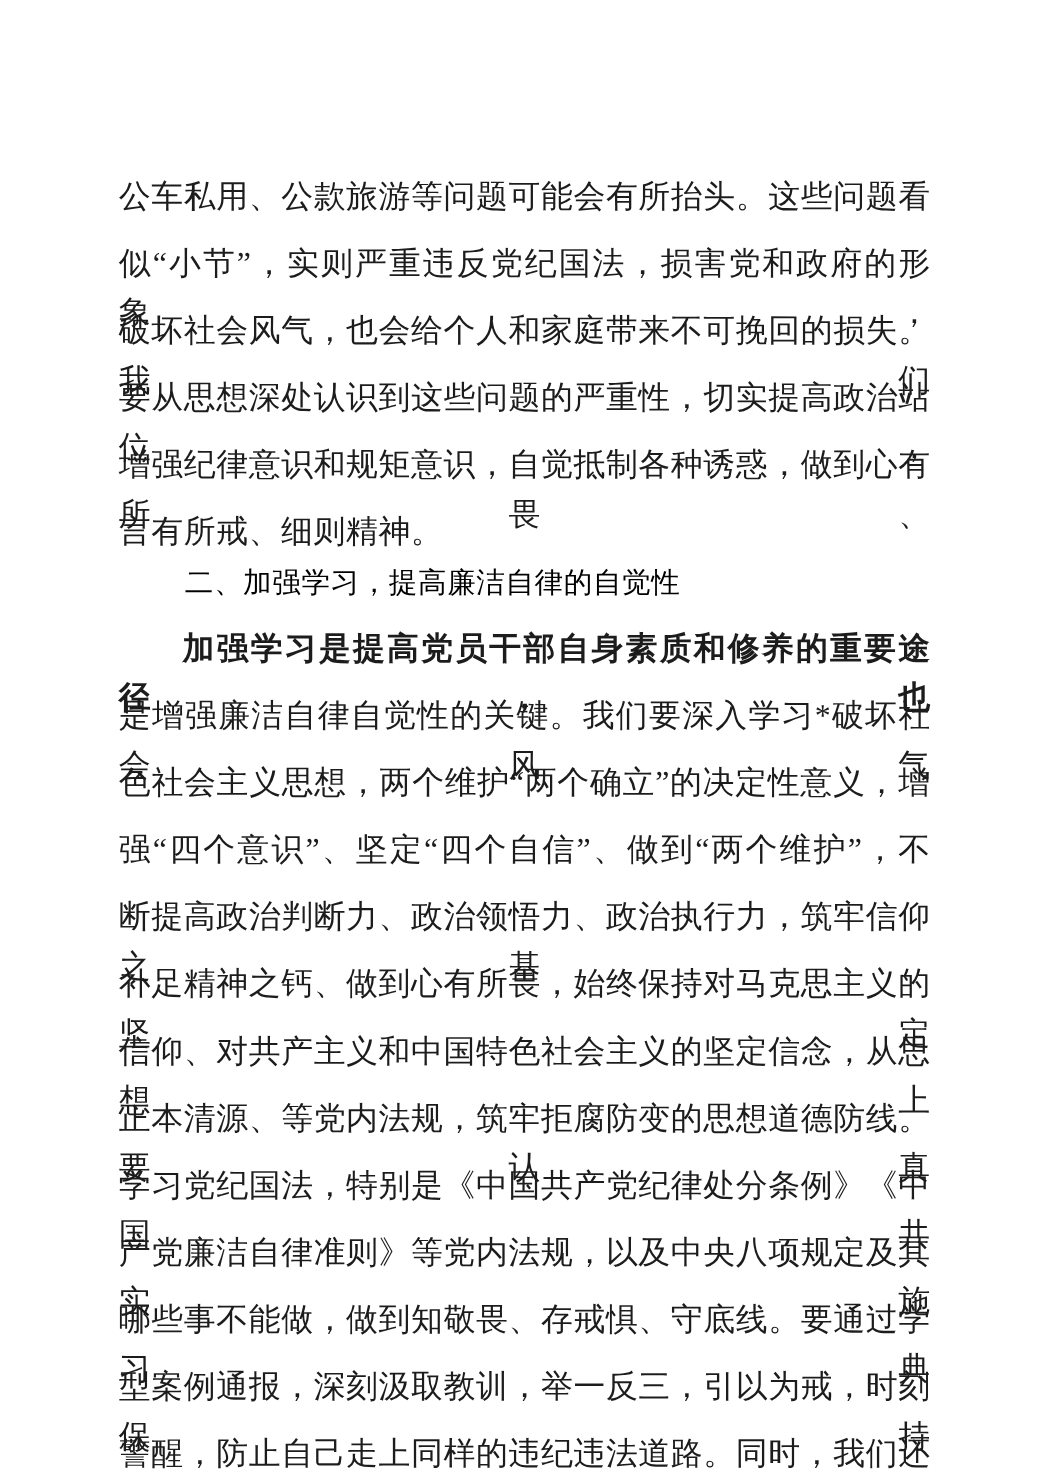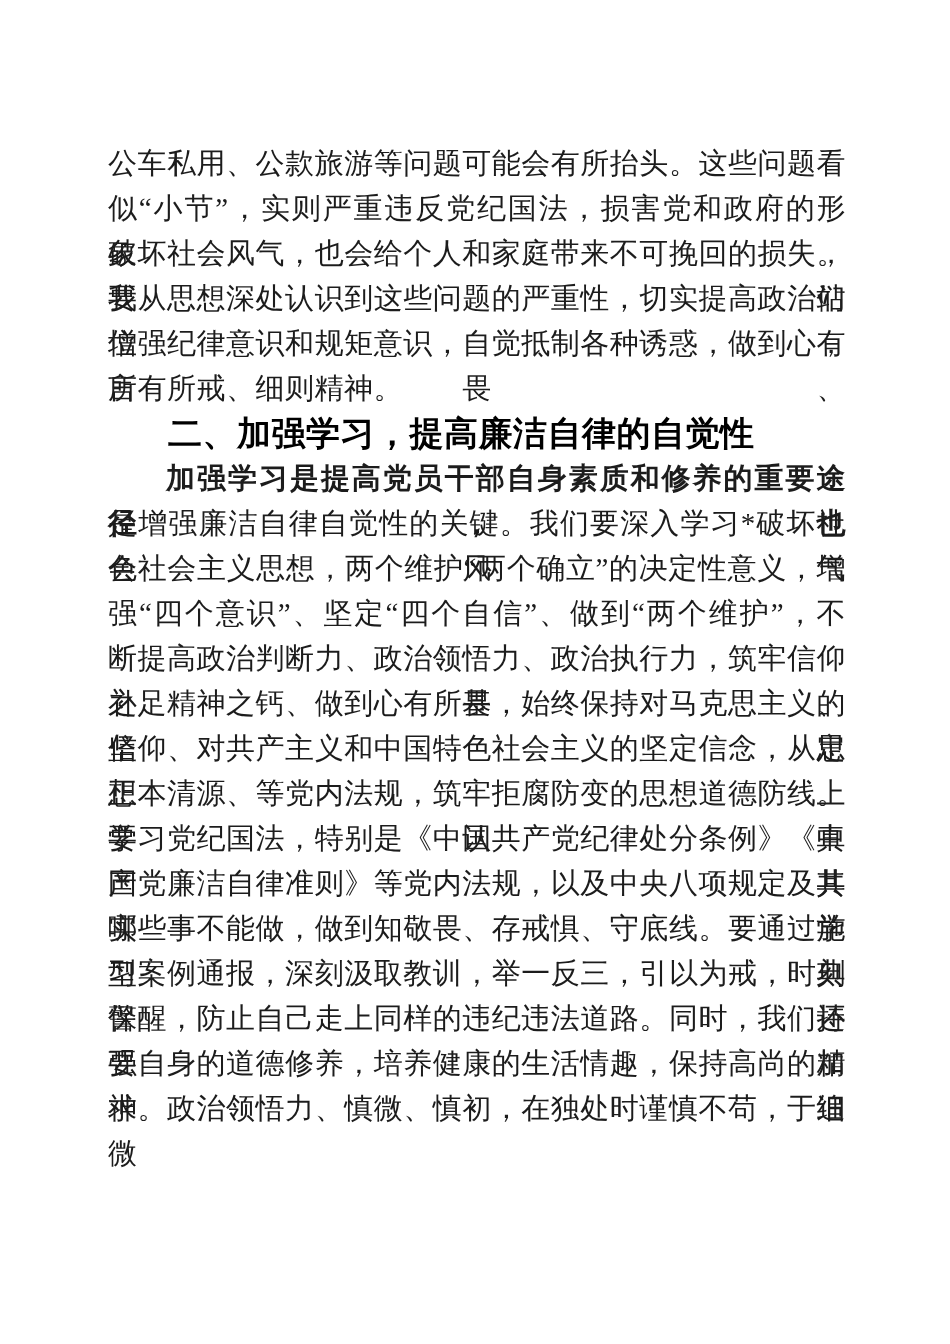"公车私用、公款旅游等问题可能会有所抬头。这些问题看" .line { margin-top: none -> 16px }
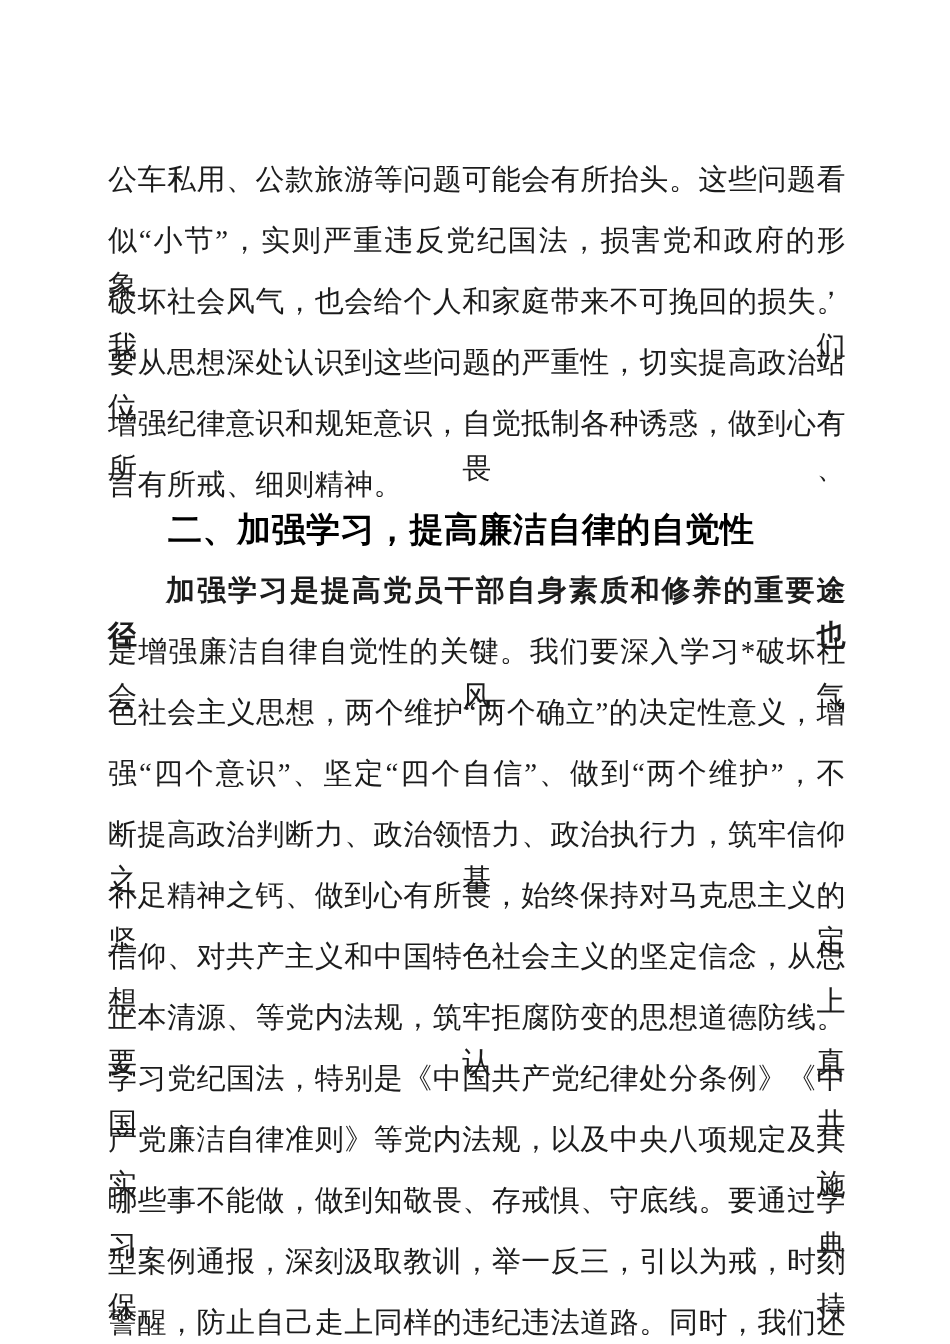"二、加强学习，提高廉洁自律的自觉性" .section-heading { font-size: 34px -> 26px; font-weight: 700 -> 400 }
